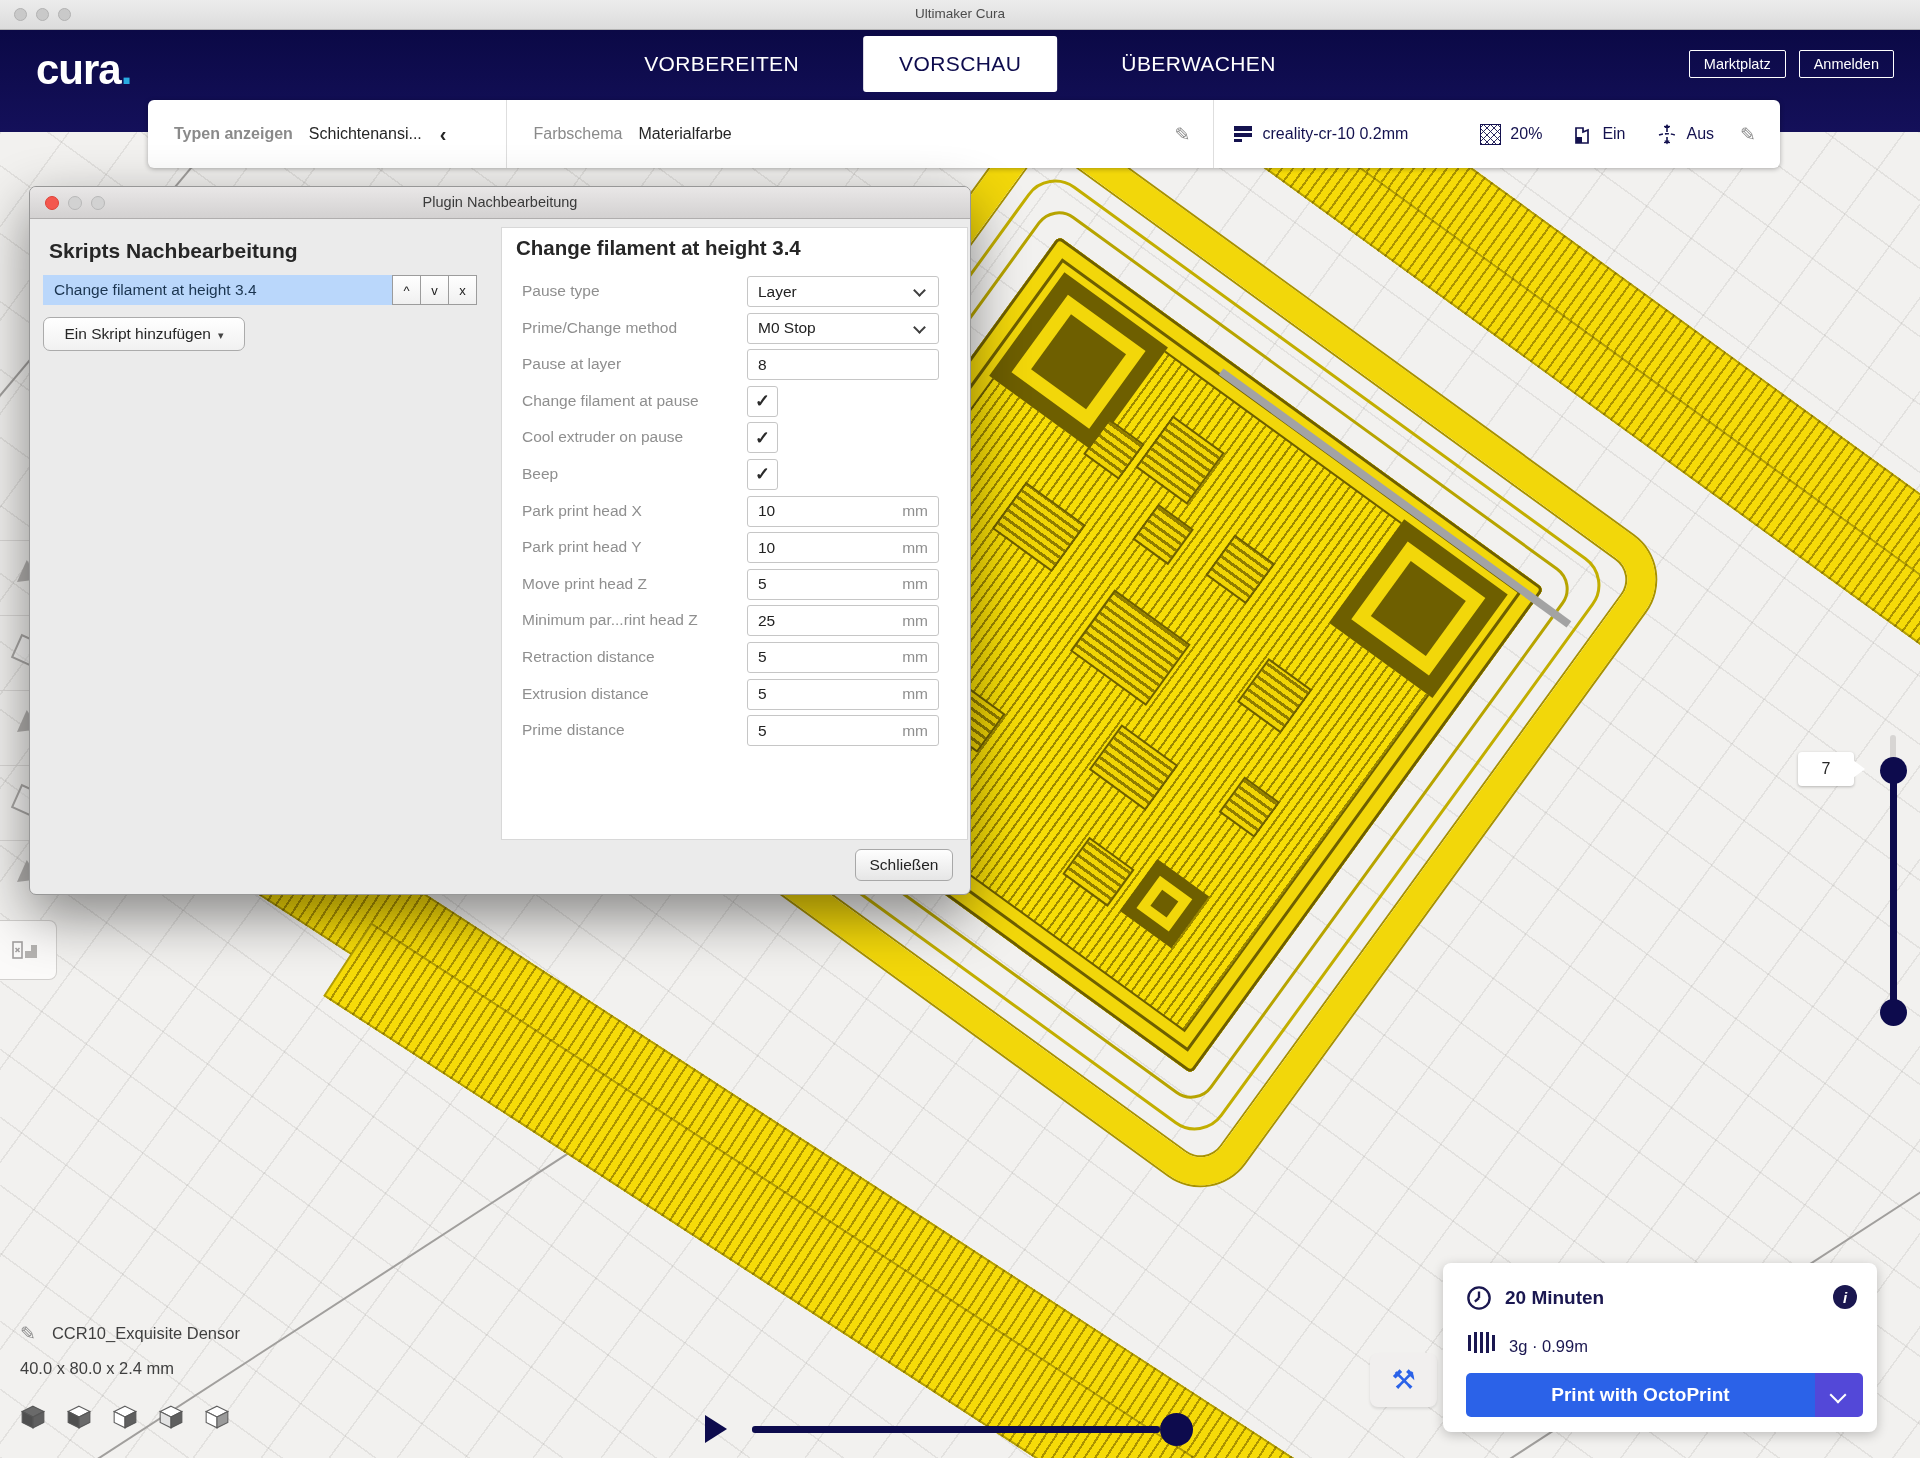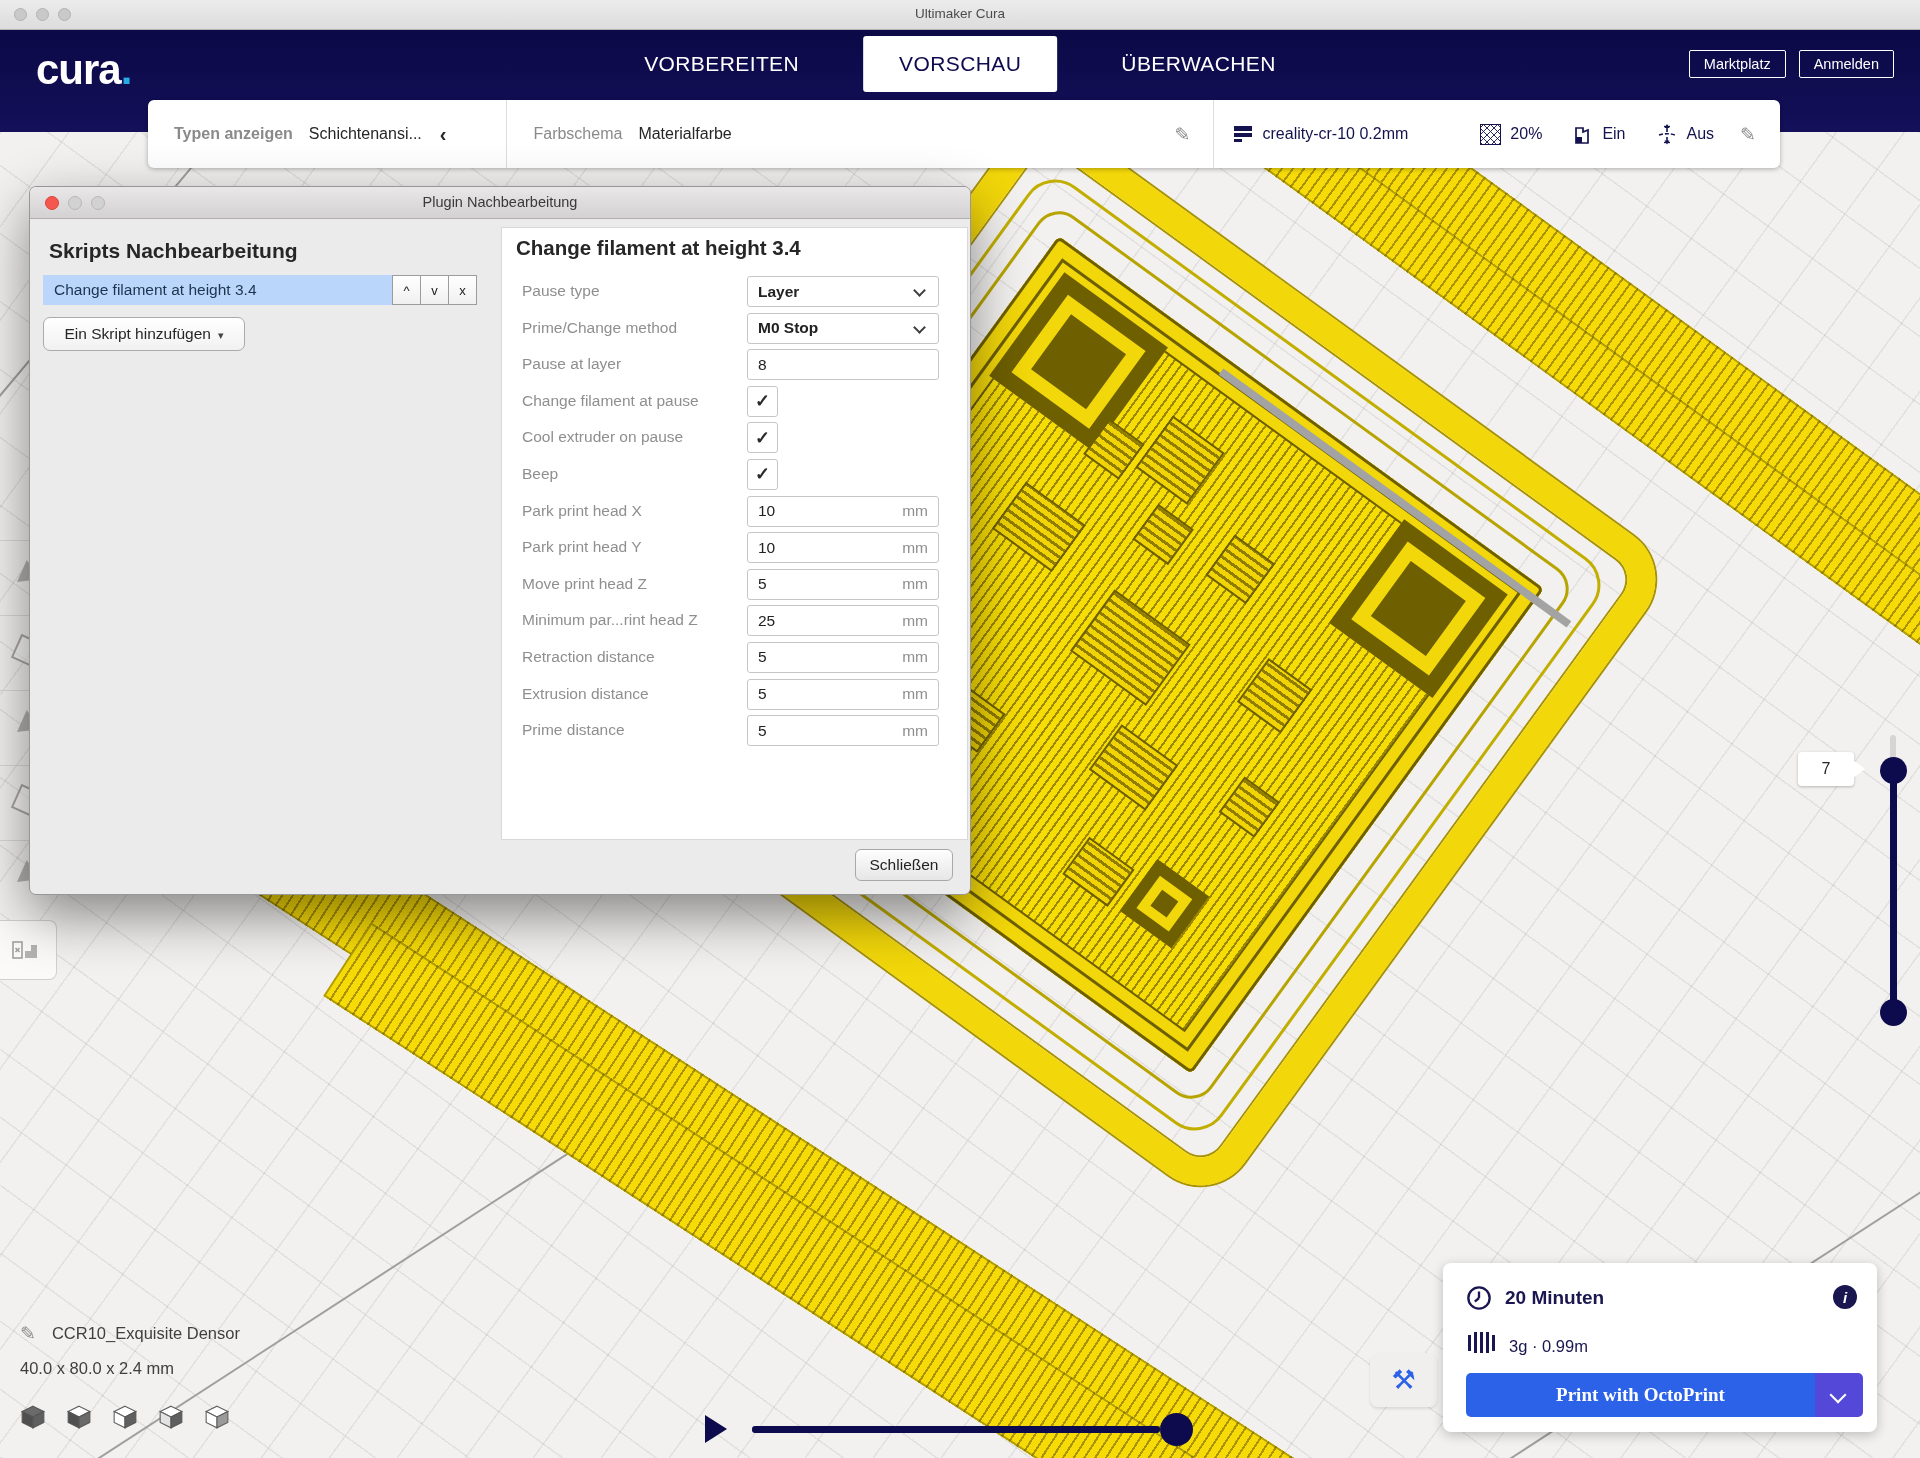"Layer" .fselect { font-weight: 700 -> 400 }
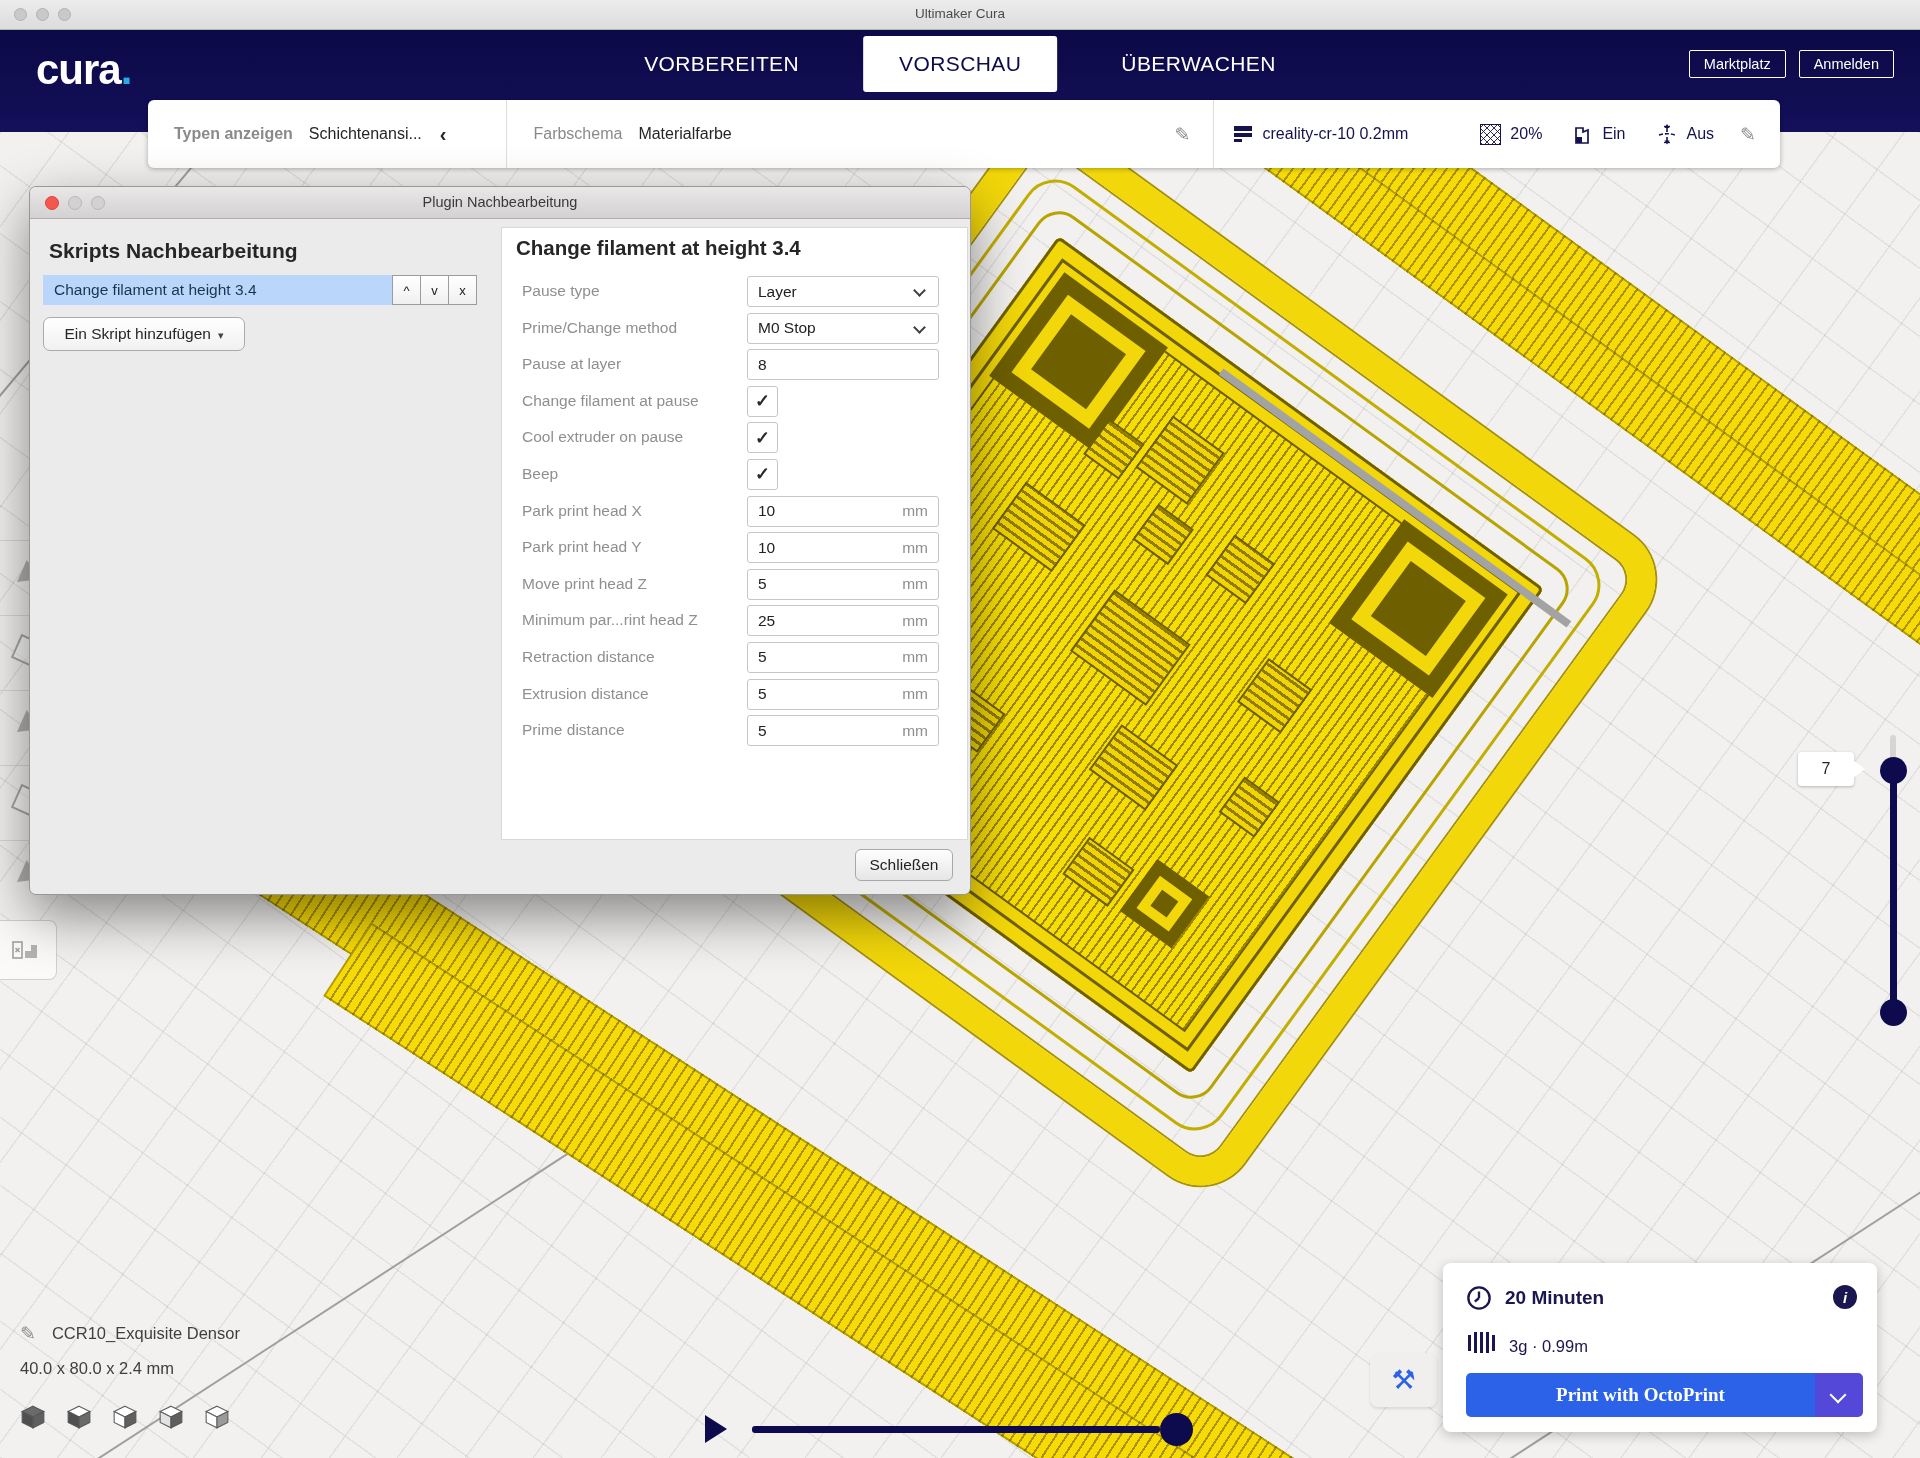"Print with OctoPrint" .pp-btn { font-family: Liberation Serif, serif -> none }
